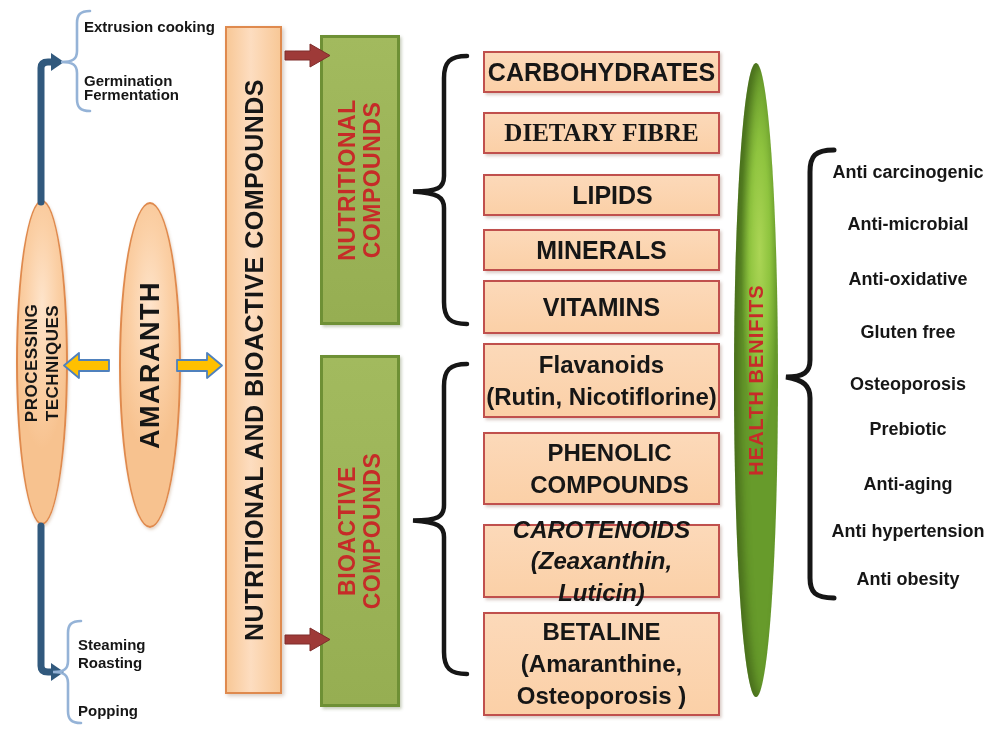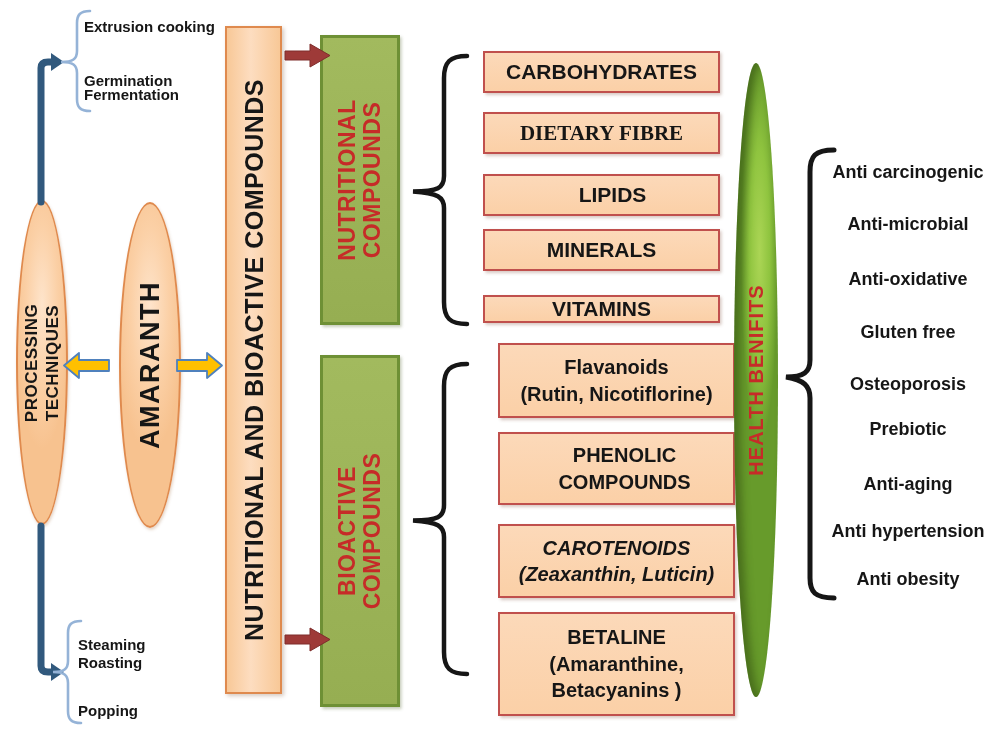"CARBOHYDRATES" .cbox.single { font-size: 21px -> 25px }
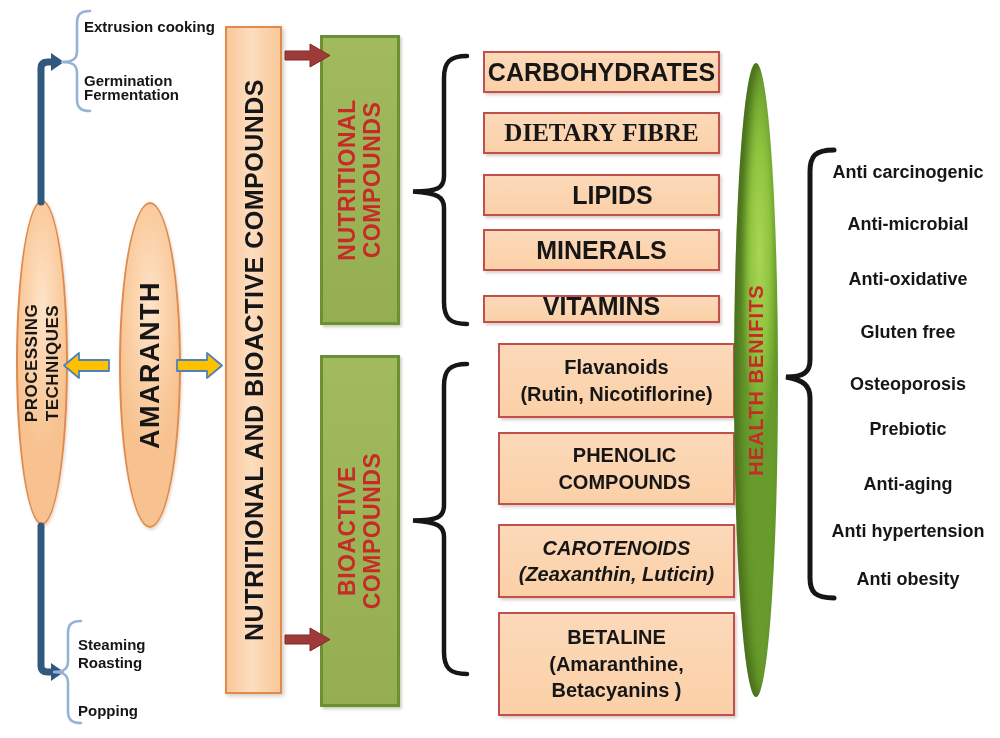"VITAMINS" div.cbox { height: 28px -> 54px; justify-content: flex-end -> none; top: 295px -> 280px }
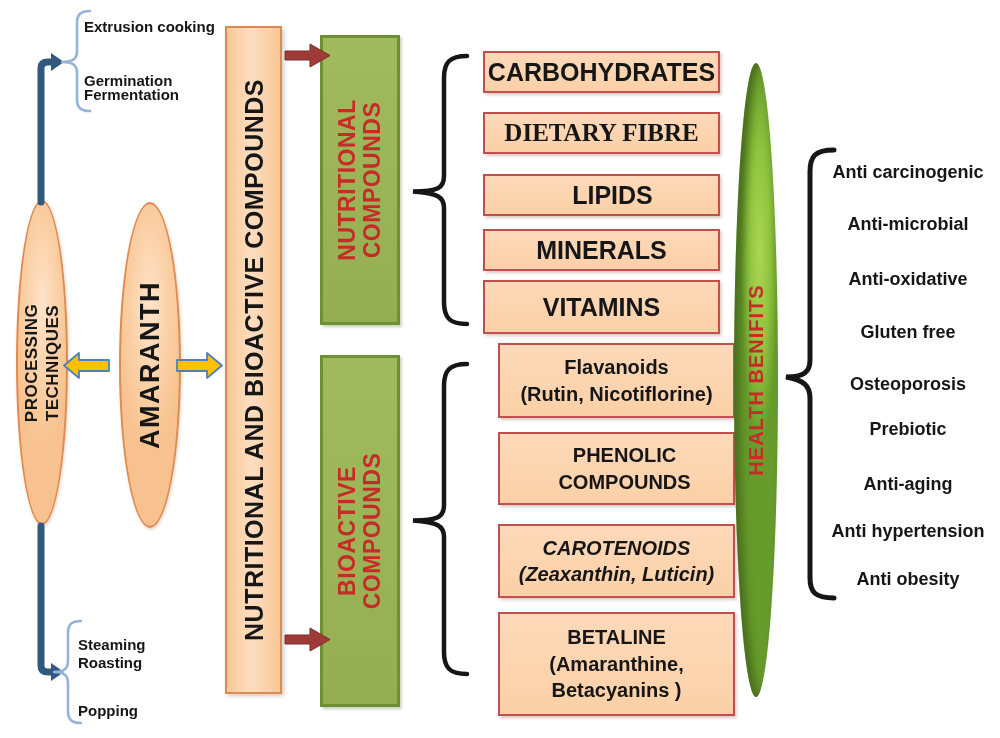"Flavanoids" .cbox.multi { font-size: 20px -> 24px; margin-left: 15px -> none }
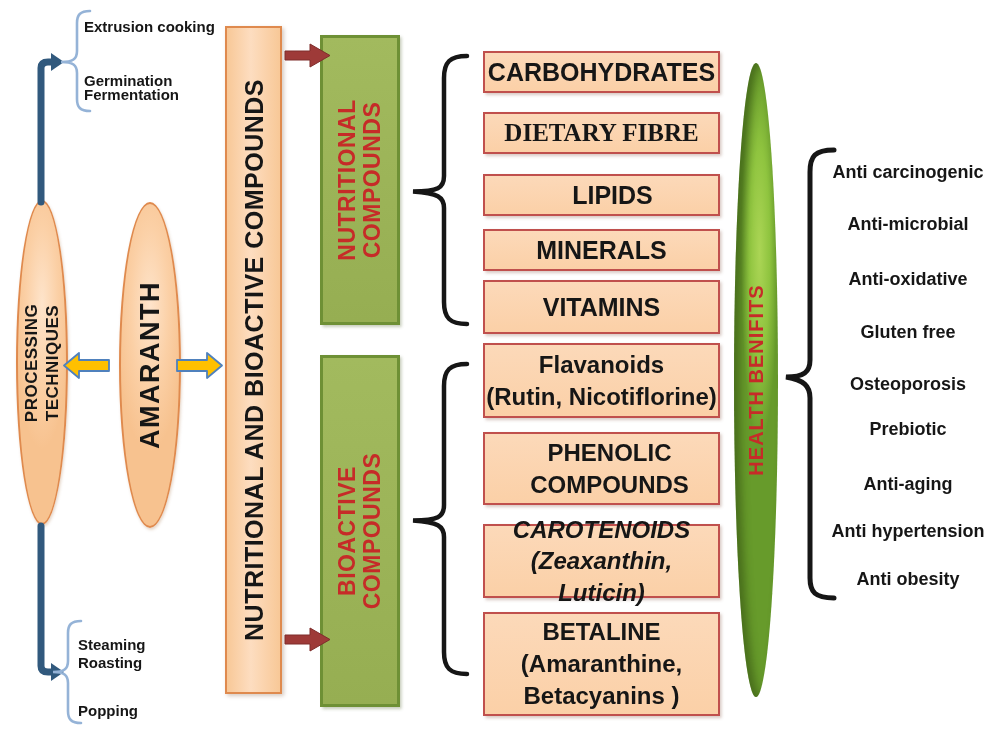"Betacyanins )" div { text: Betacyanins -> Osteoporosis }
